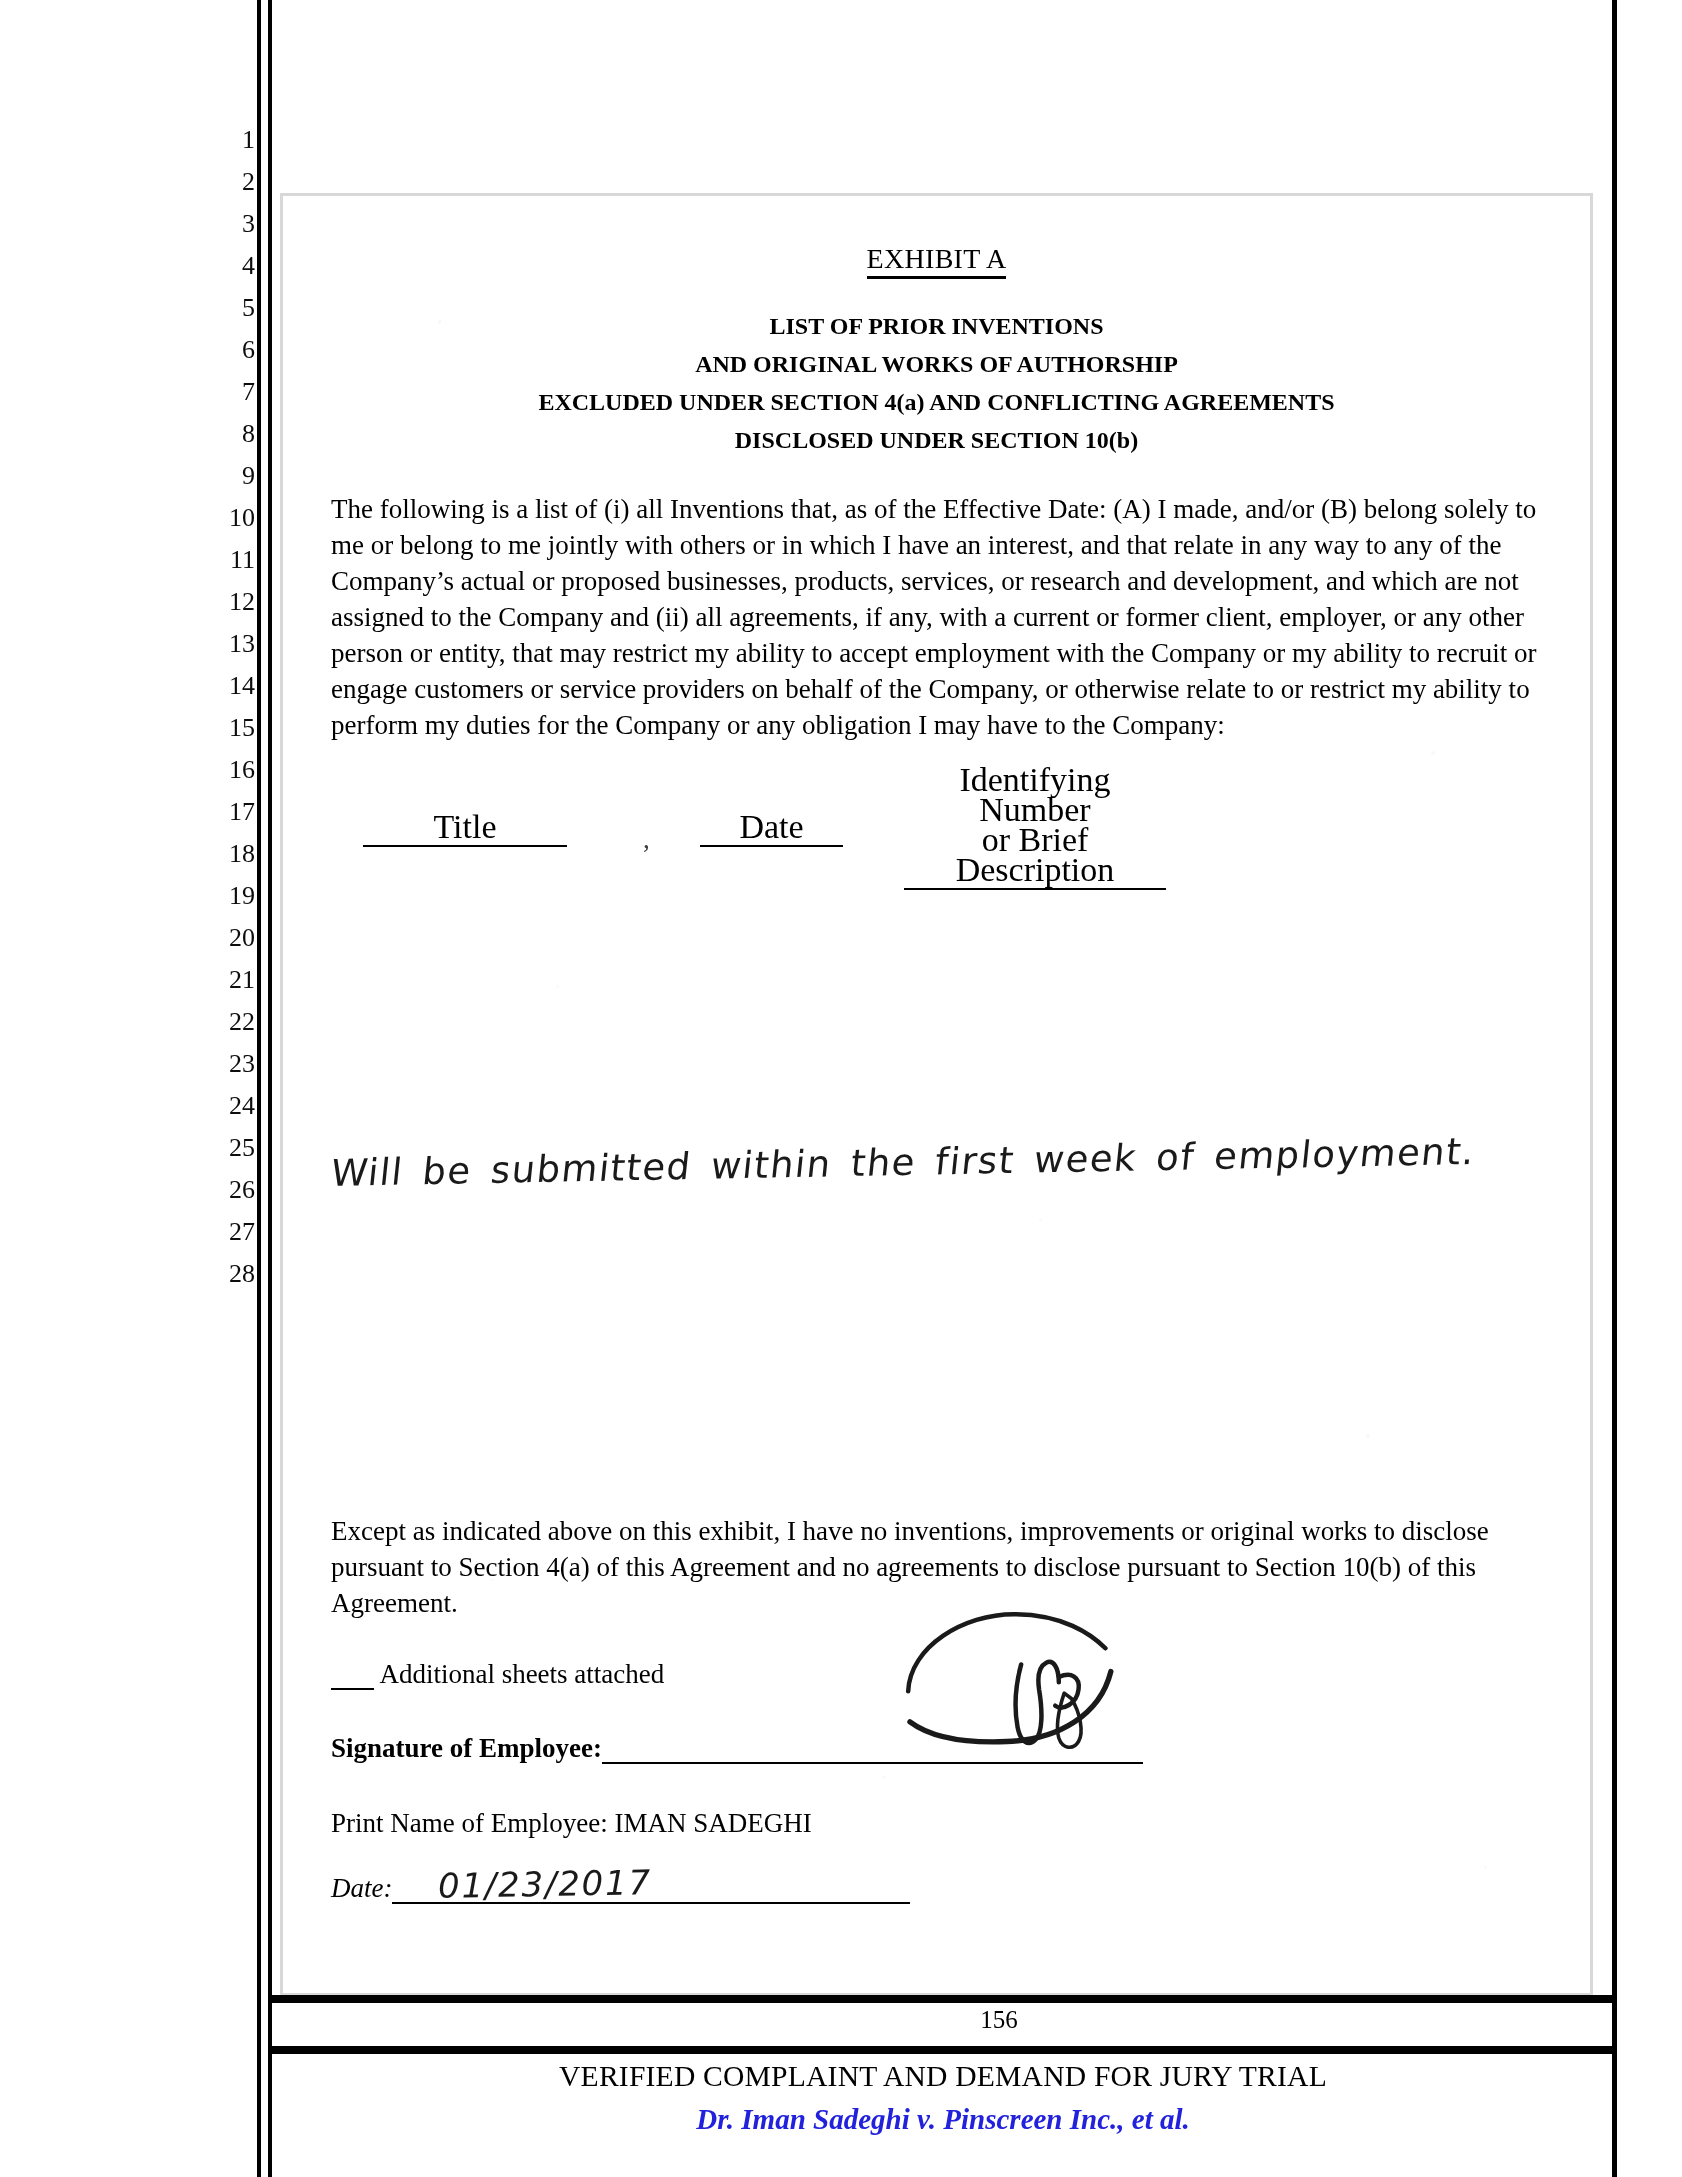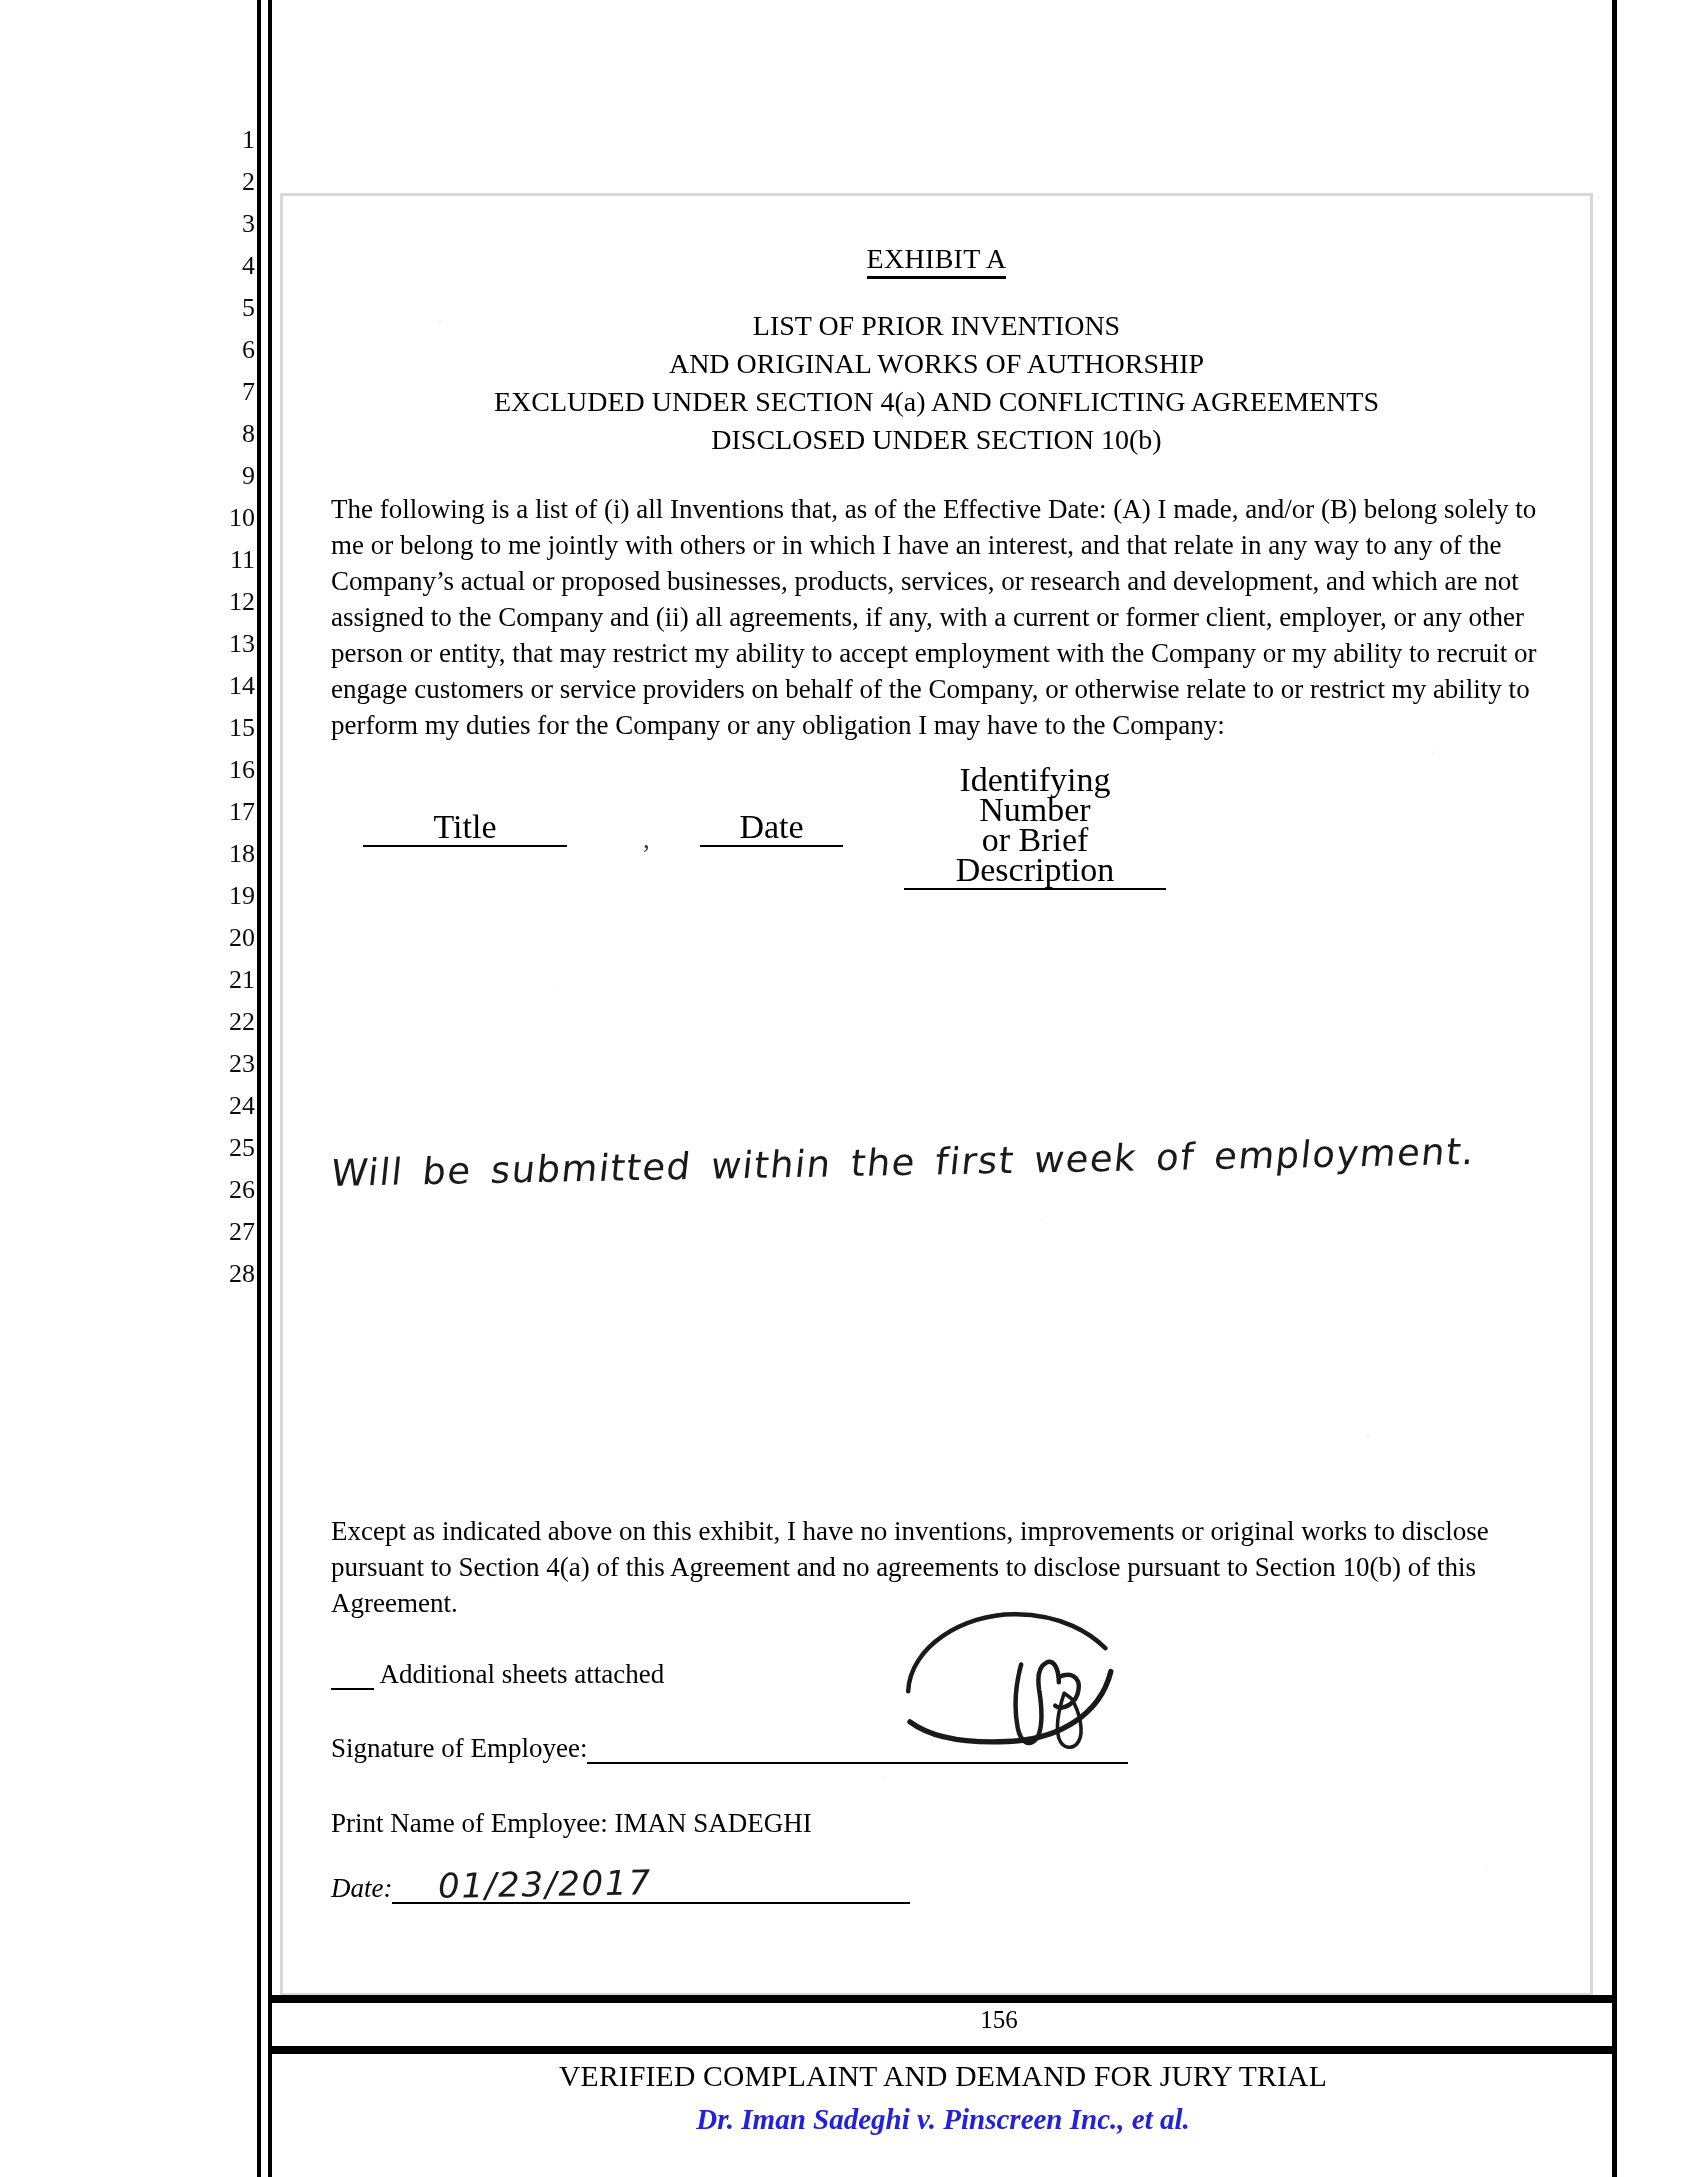"LIST OF PRIOR INVENTIONS" .doc-heading { font-size: 28px -> 24px; font-weight: normal -> bold }
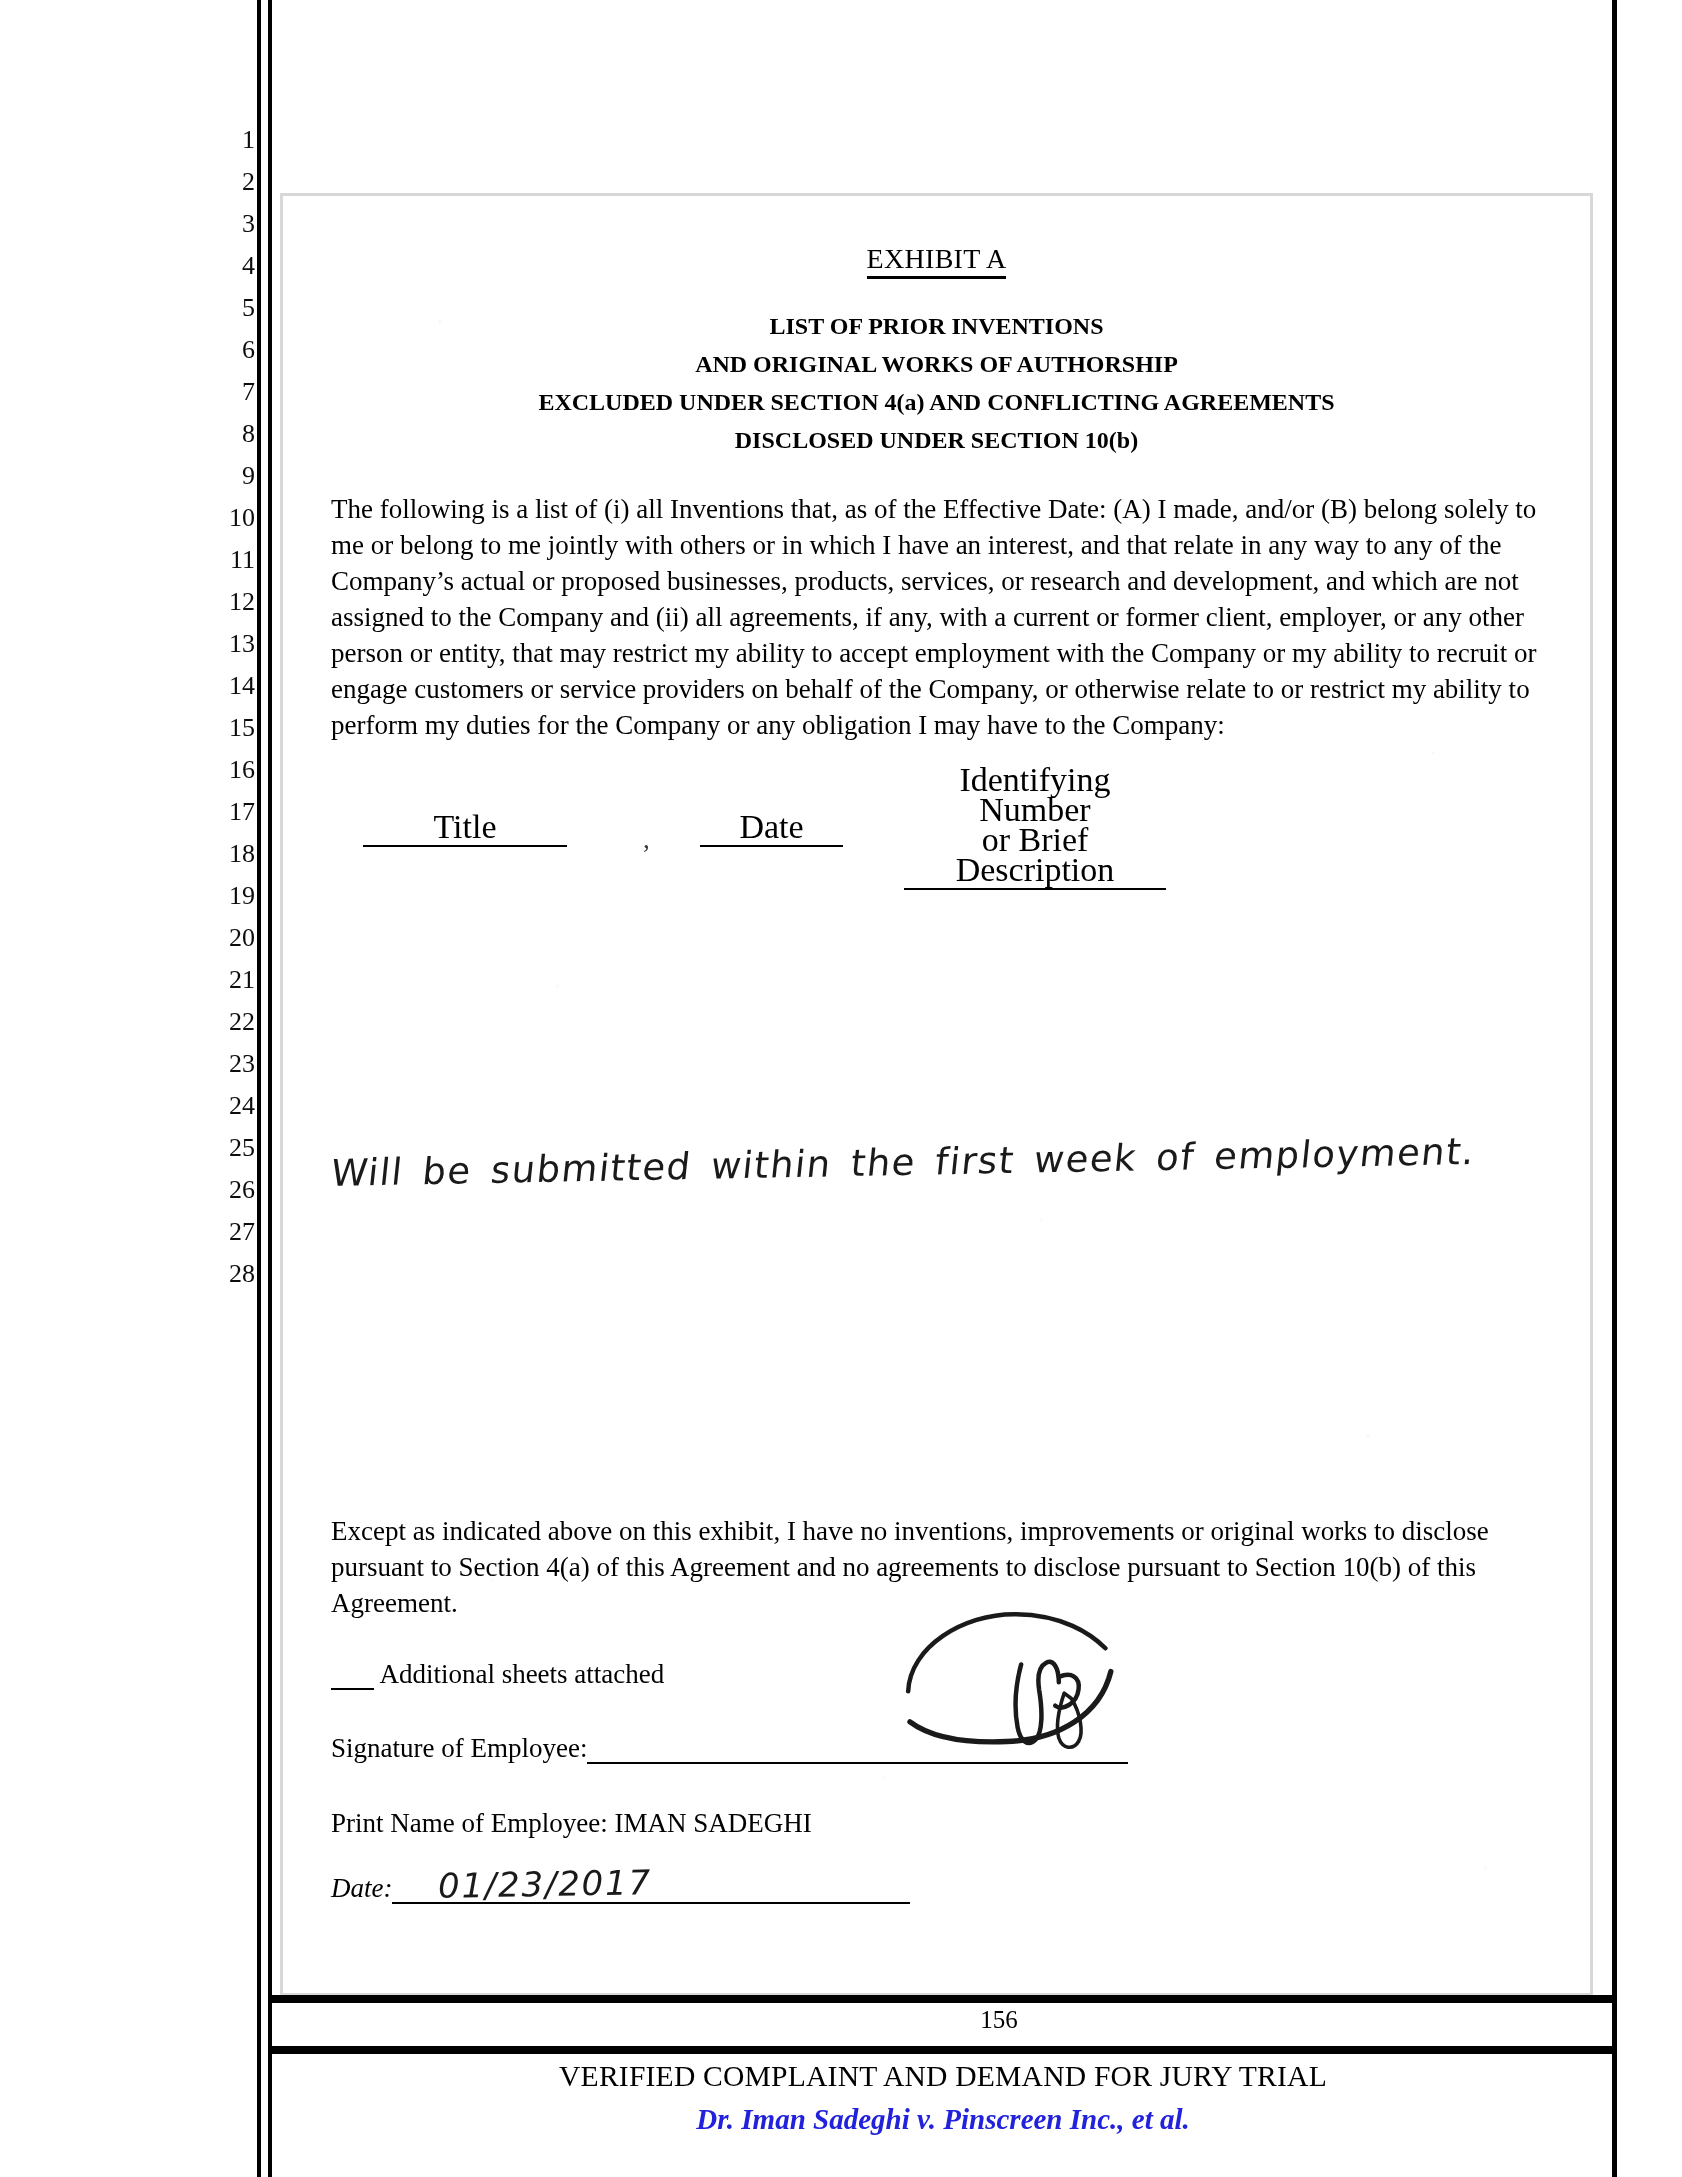"Signature of Employee:" #sig-row { font-weight: none -> bold }
